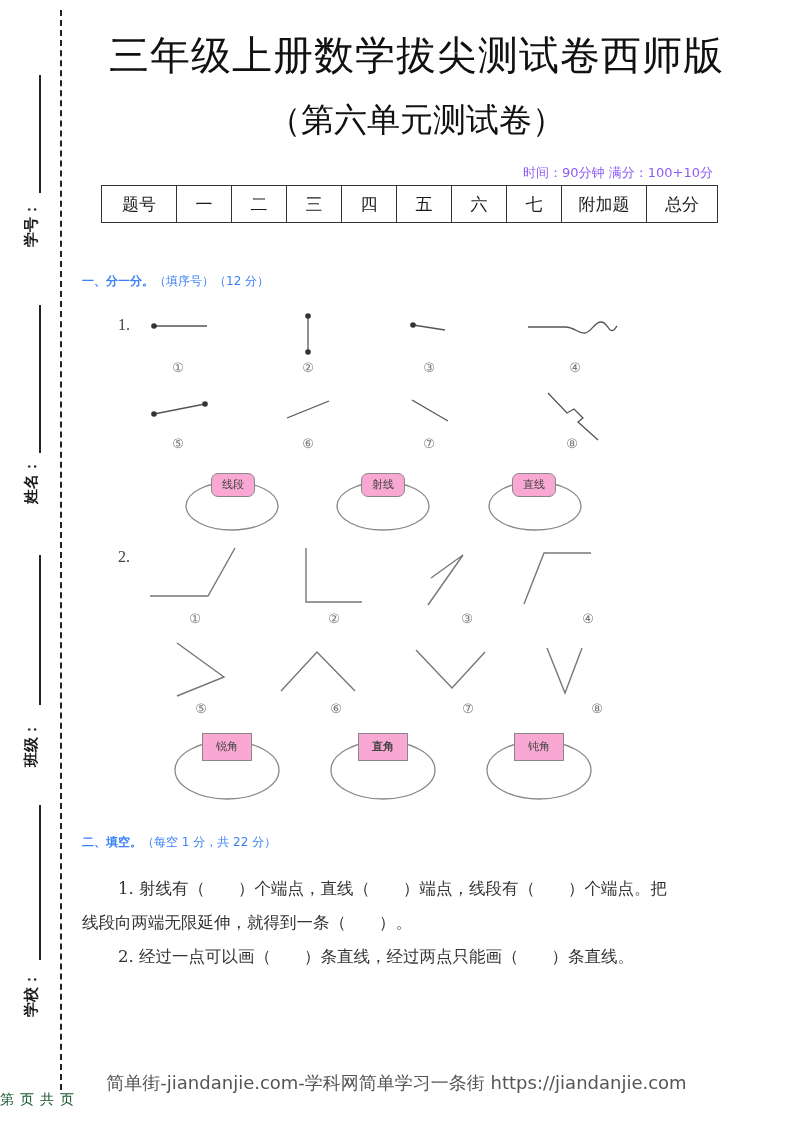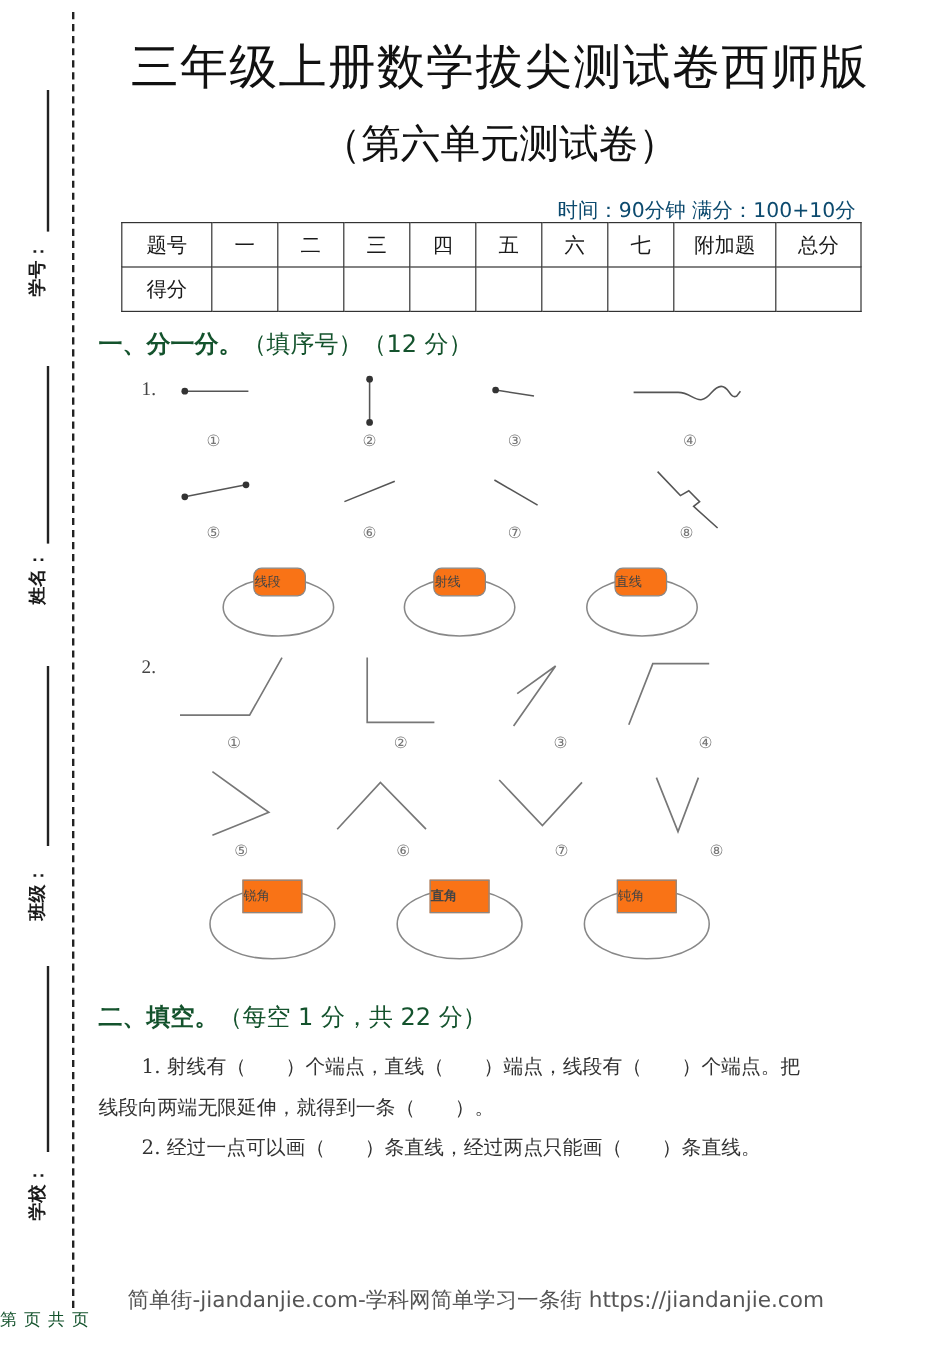"时间：90分钟 满分：100+10分" .meta { color: #0c4a6e -> #8b5cf6; font-size: 17px -> 13px }
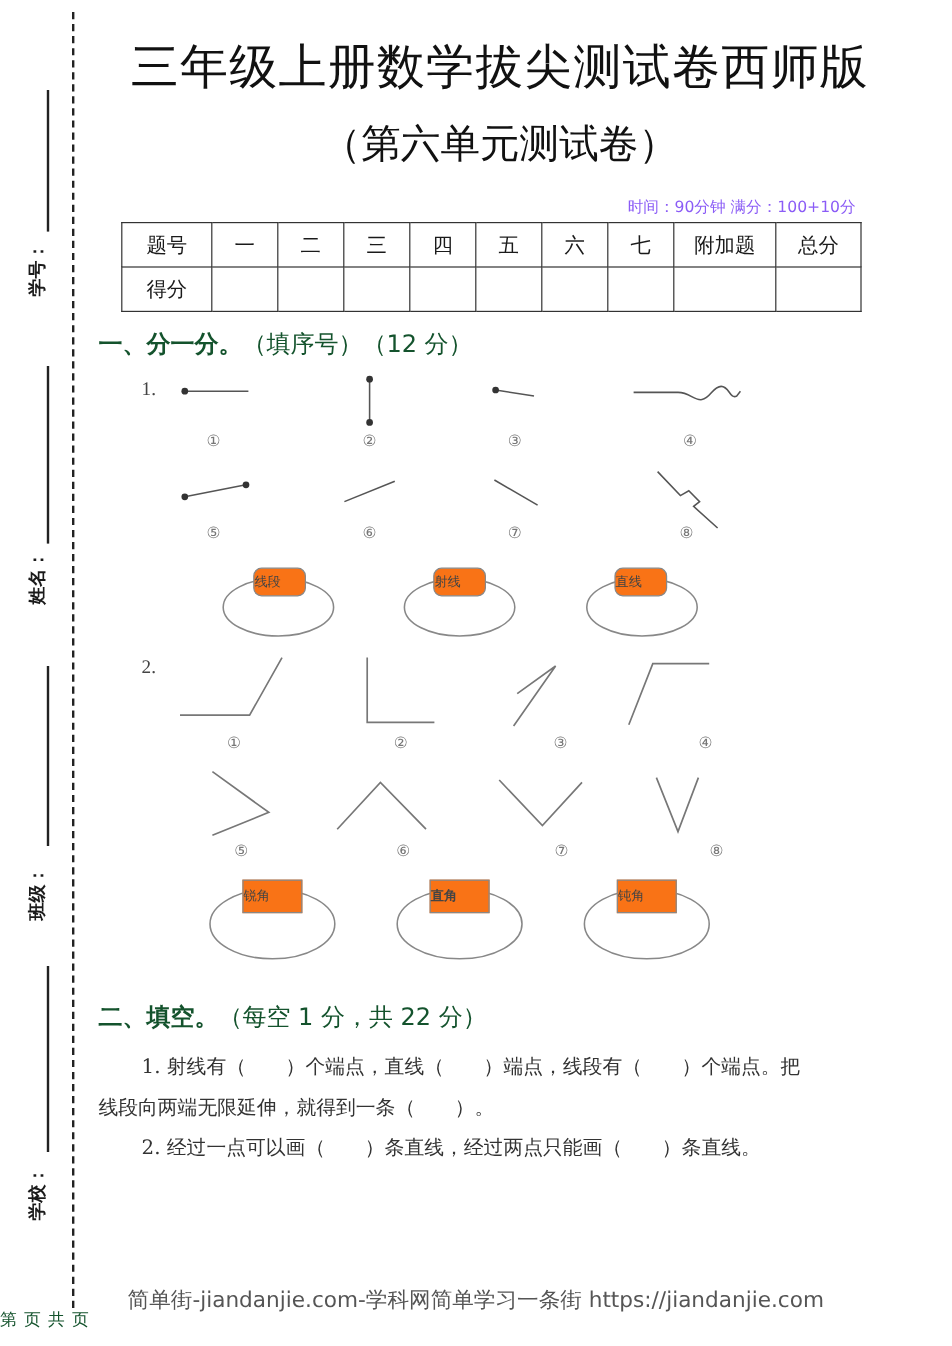"得分" tr { html: <tr> <td>得分</td> <td></td> <td></td> <td></td> <td></td> <td></td> <td></td> <td></td> <td></td> <td></td> </tr> -> none }
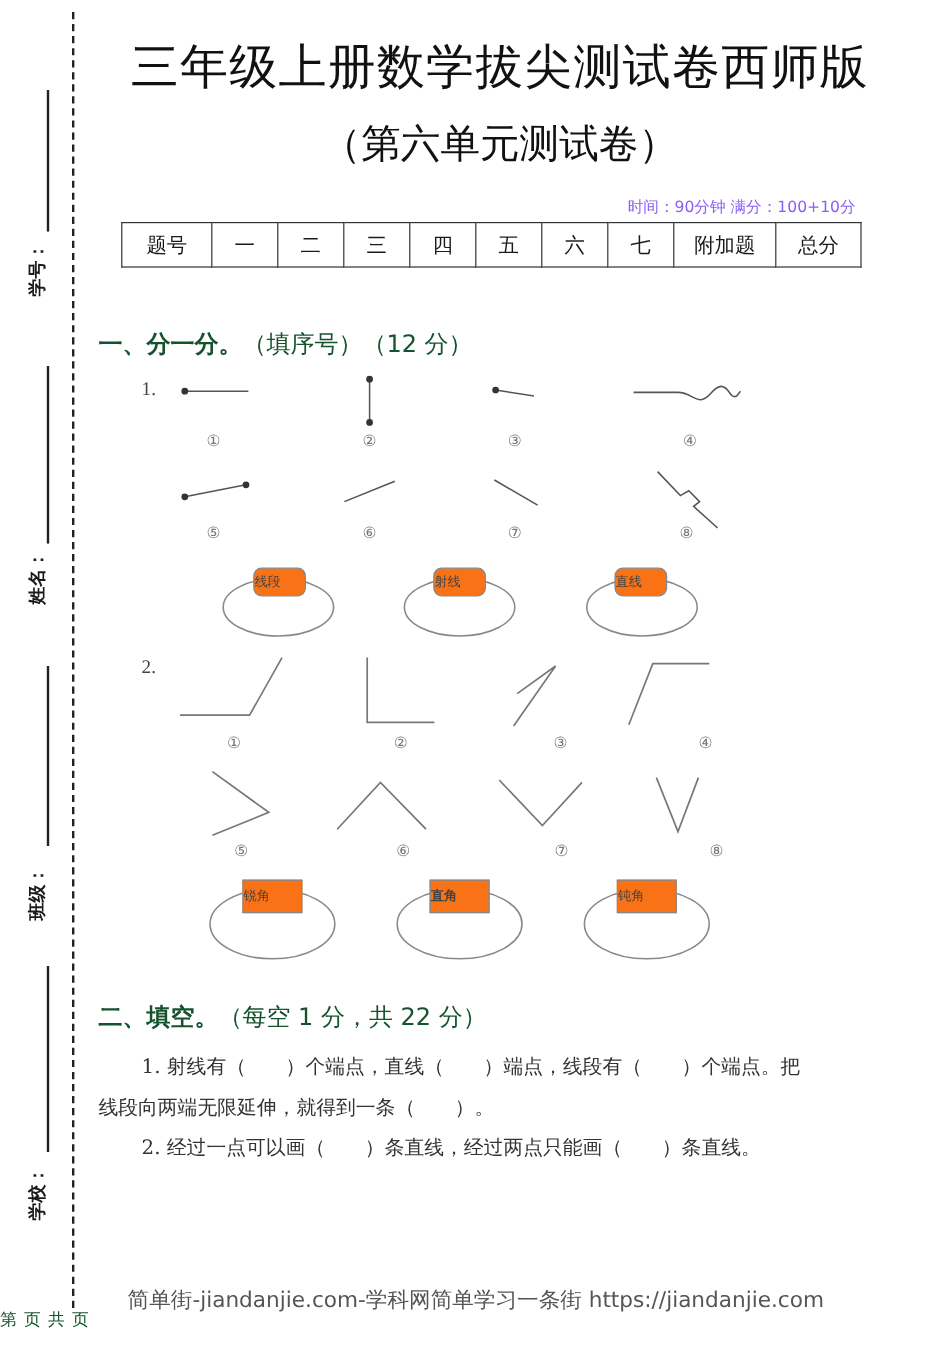"一、分一分。（填序号）（12 分）" .sec-head { color: #14532d -> #3b82f6; font-size: 20px -> 12px }
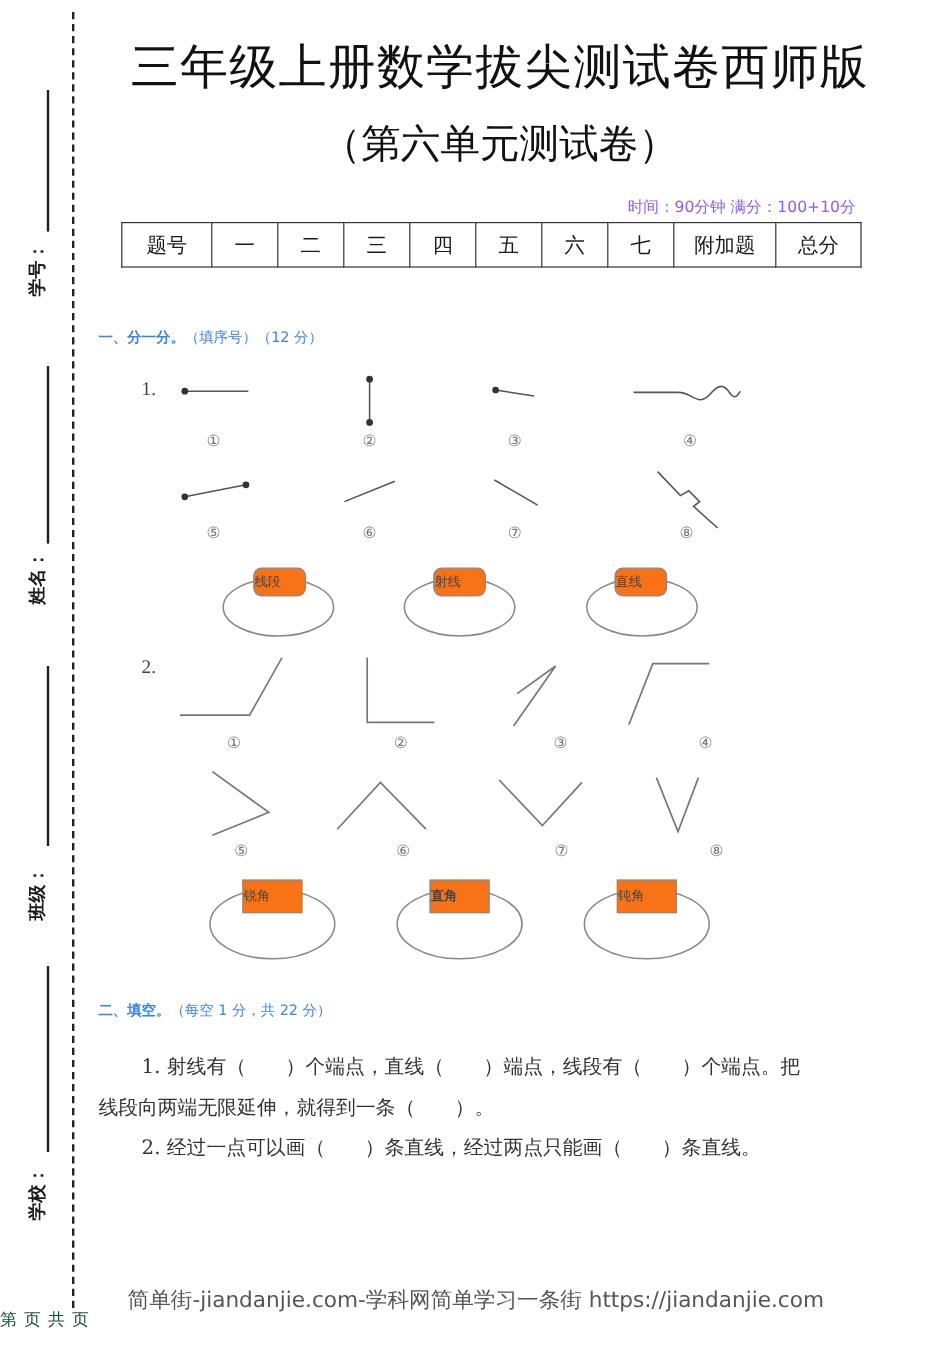"线段" .tag { background: #f97316 -> #f9a8d4; text-align: left -> center }
